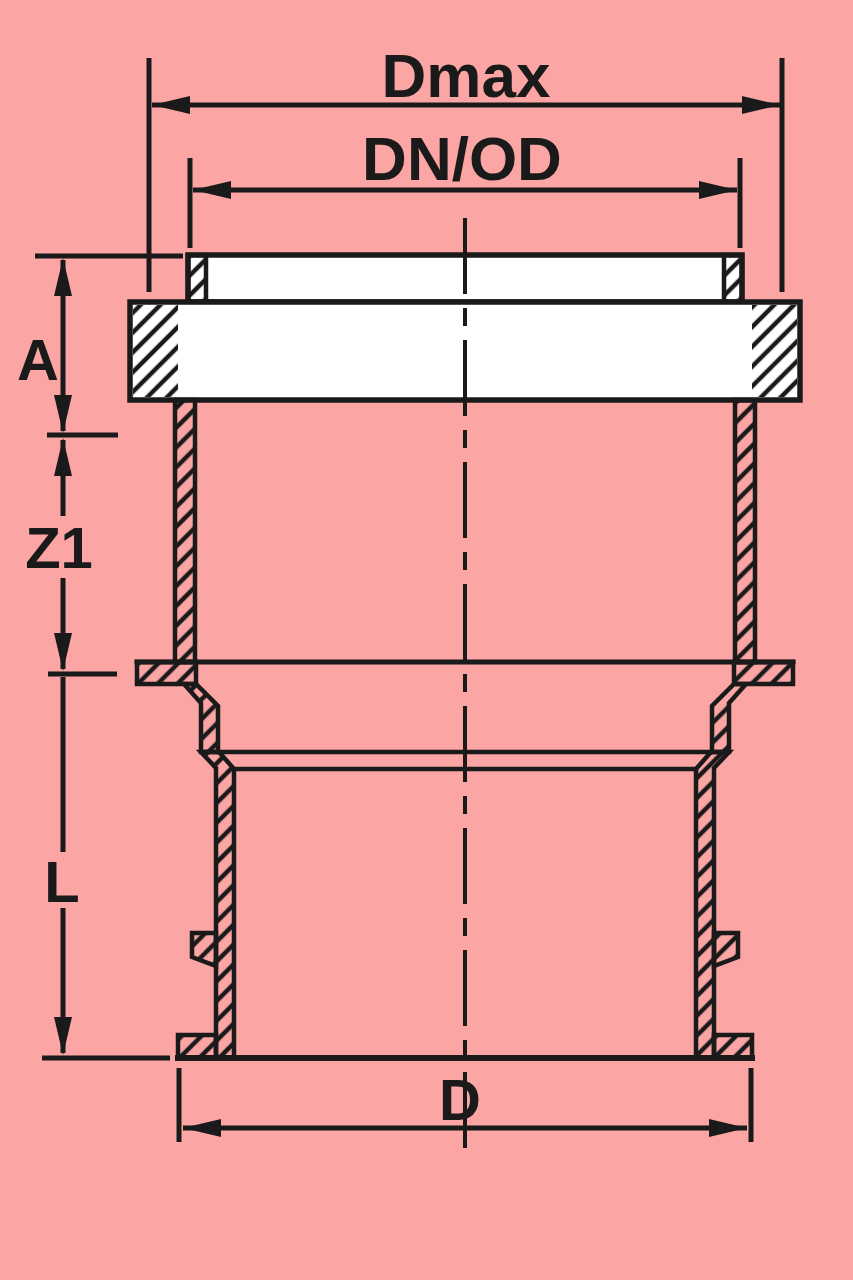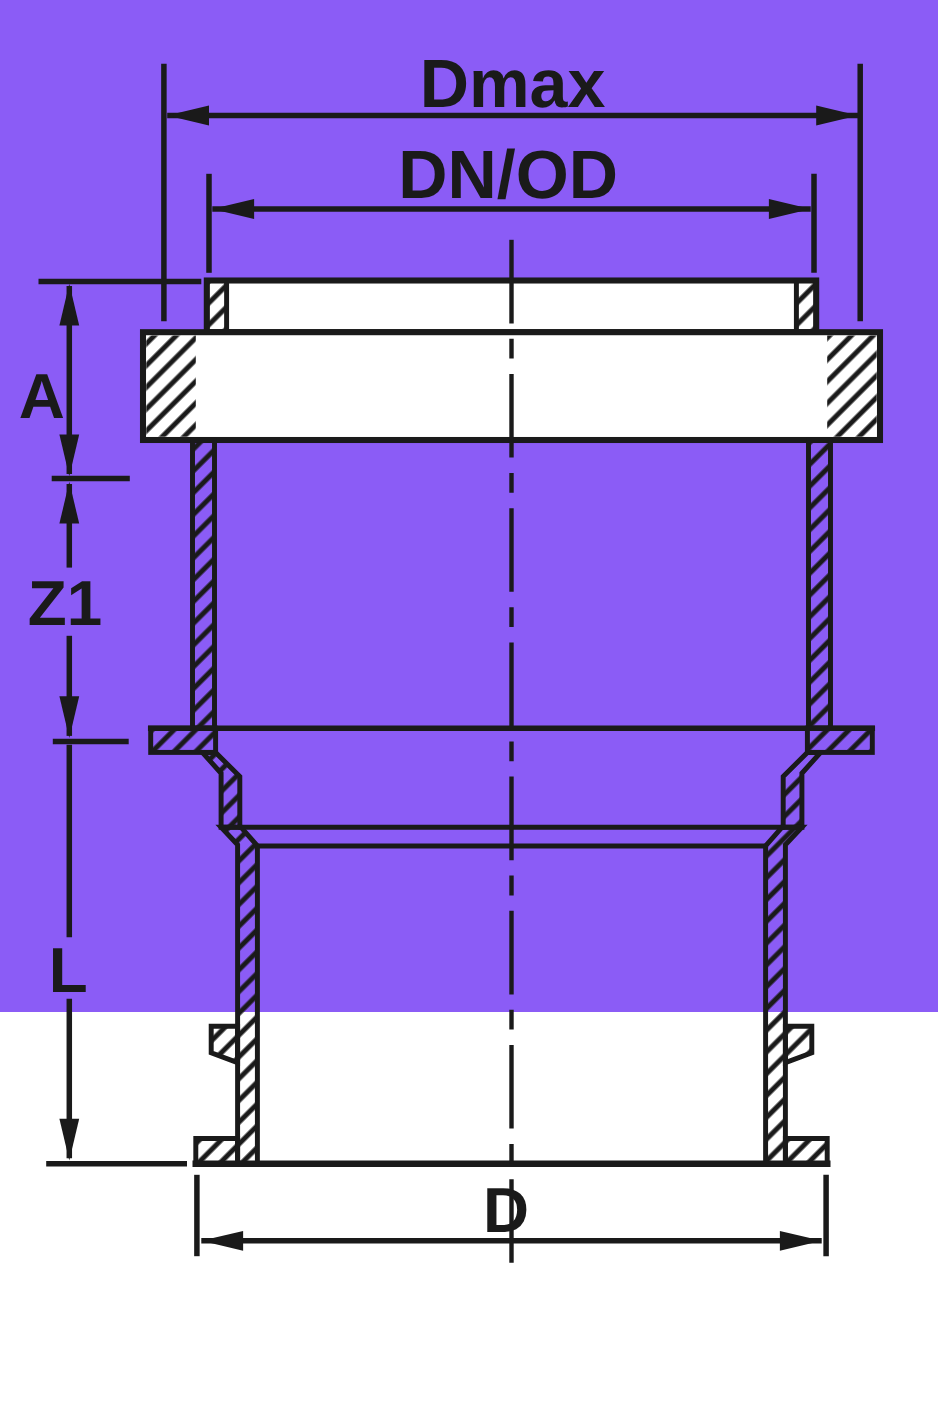"Dmax" #stage { background: #8b5cf6 -> #fca5a5; height: 920px -> 1280px }
